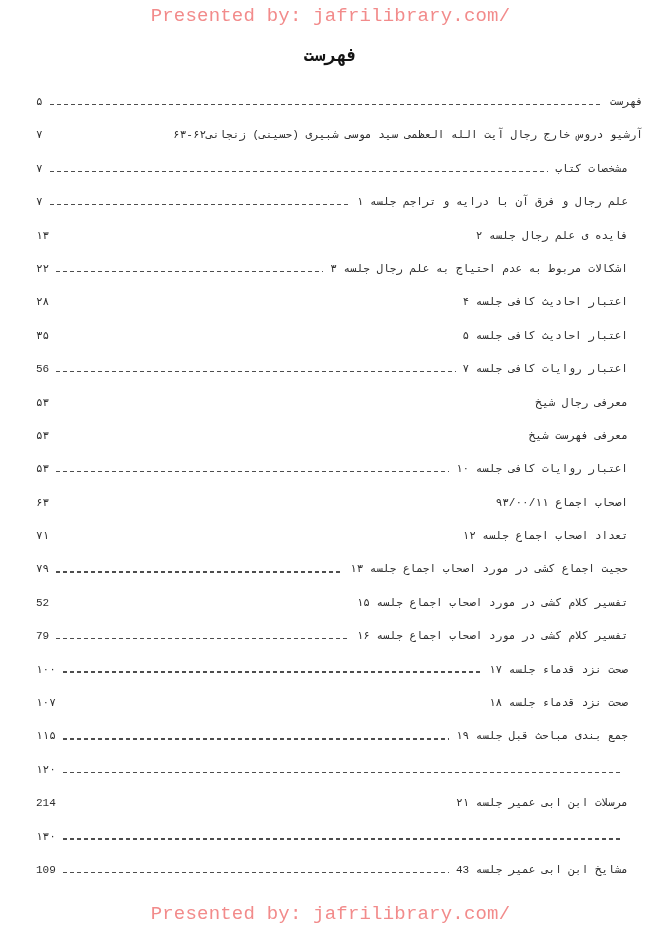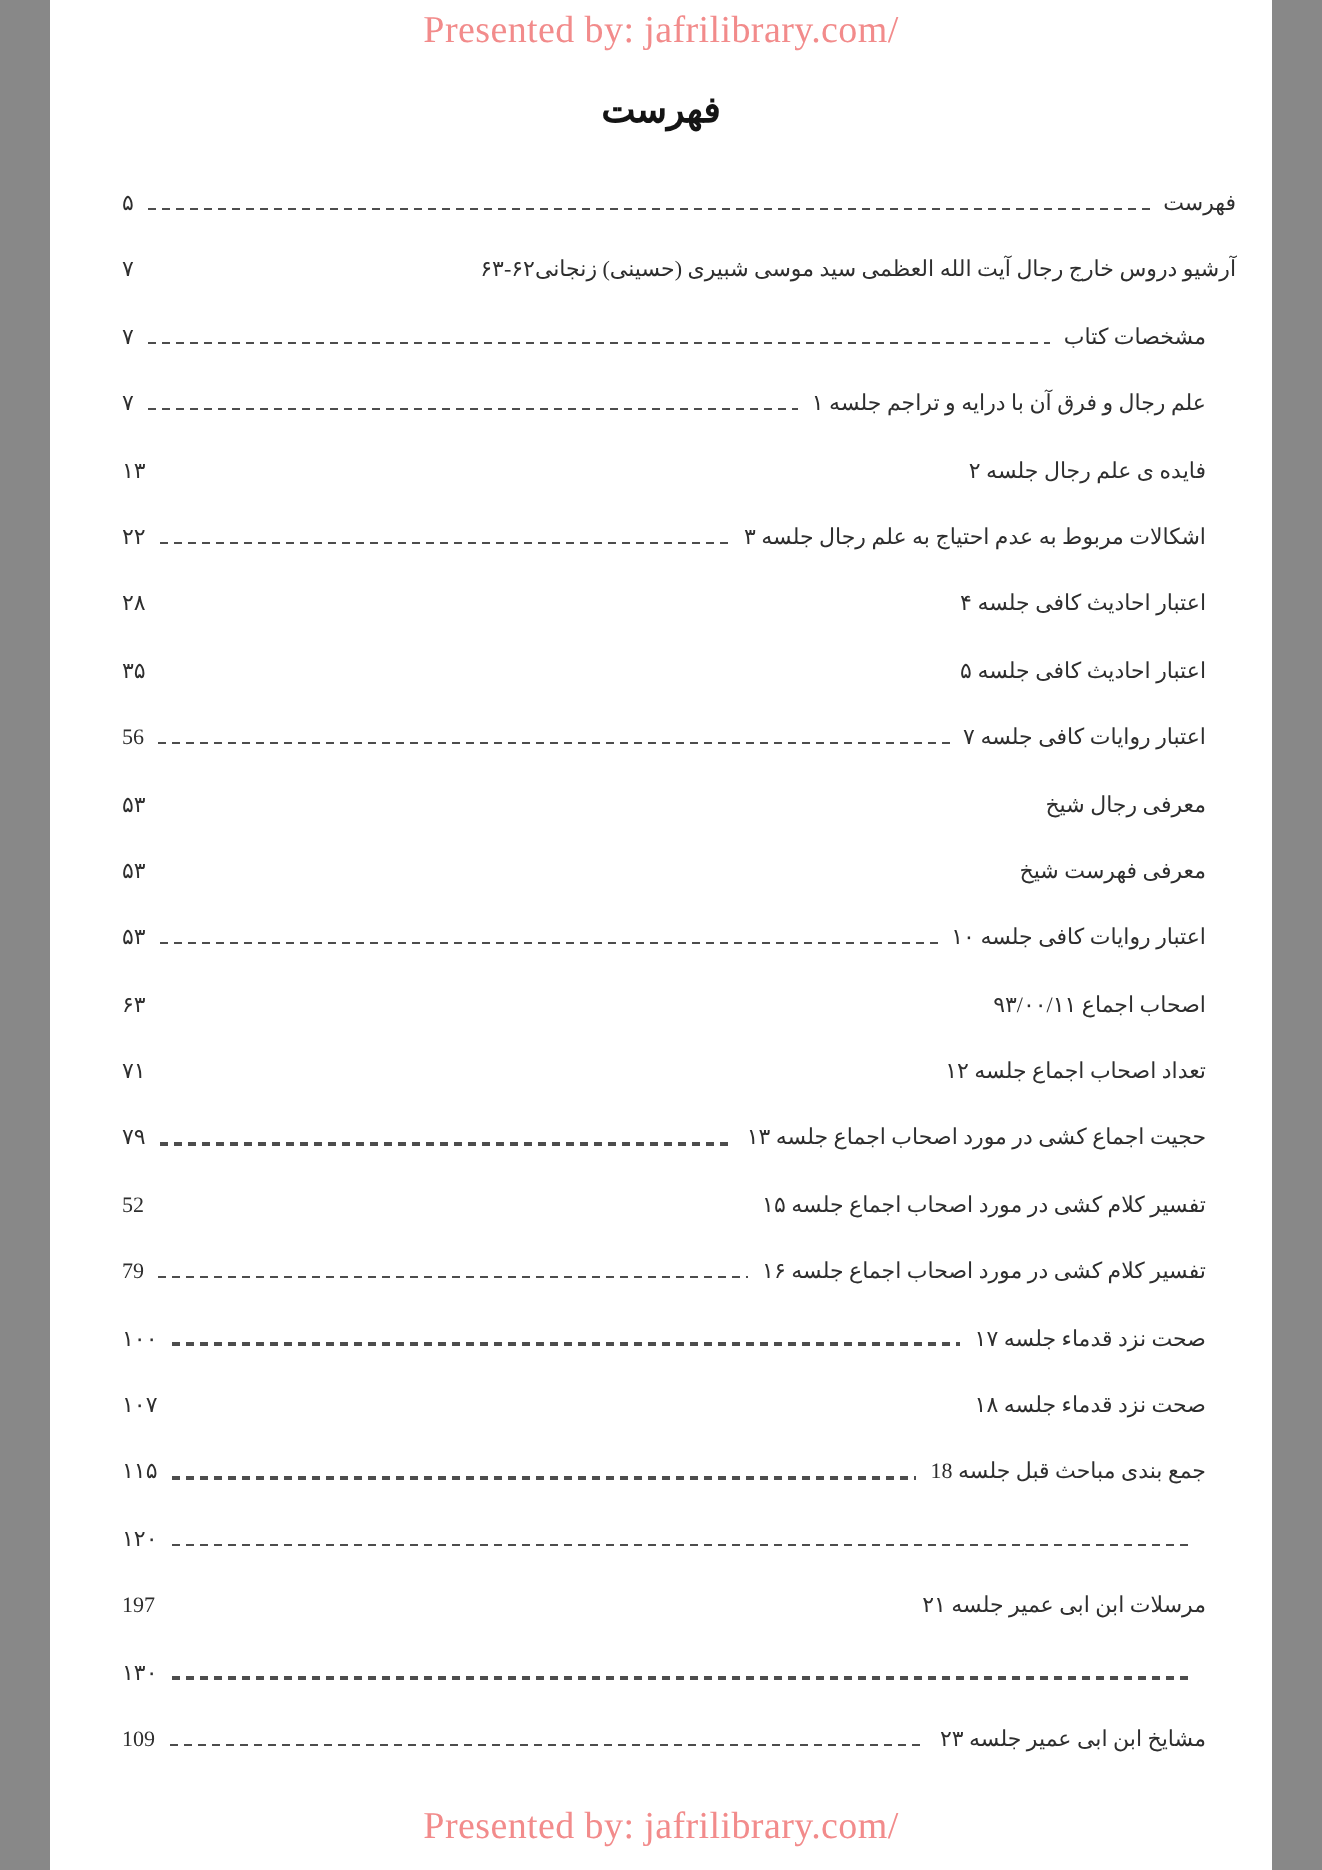"Presented by: jafrilibrary.com/" .page { font-family: Liberation Serif, serif -> Liberation Mono, monospace; width: 611px -> 661px }
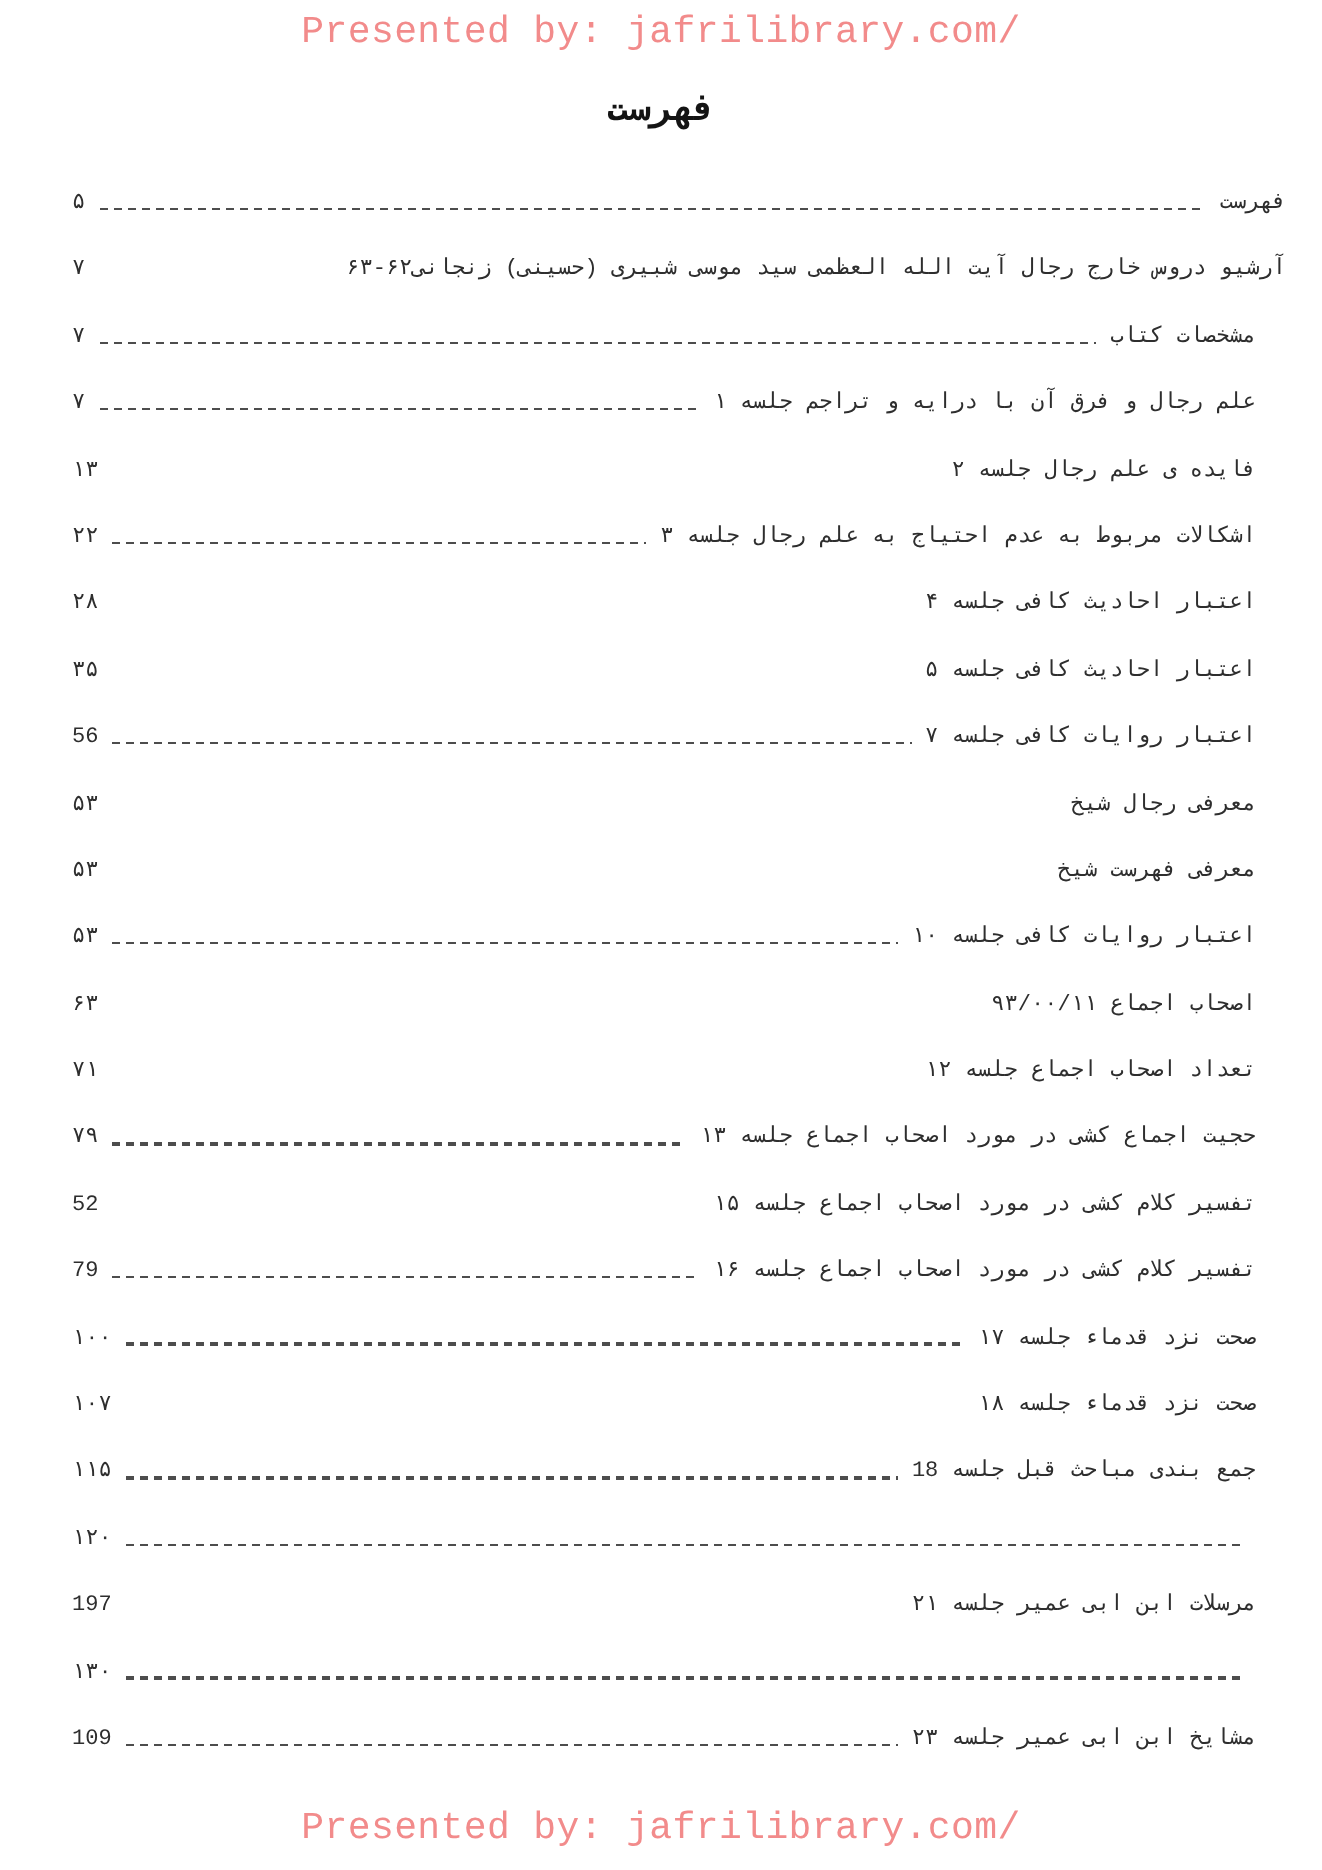"جمع بندی مباحث قبل جلسه" span.entry-title { text: 18 -> ۱۹ }
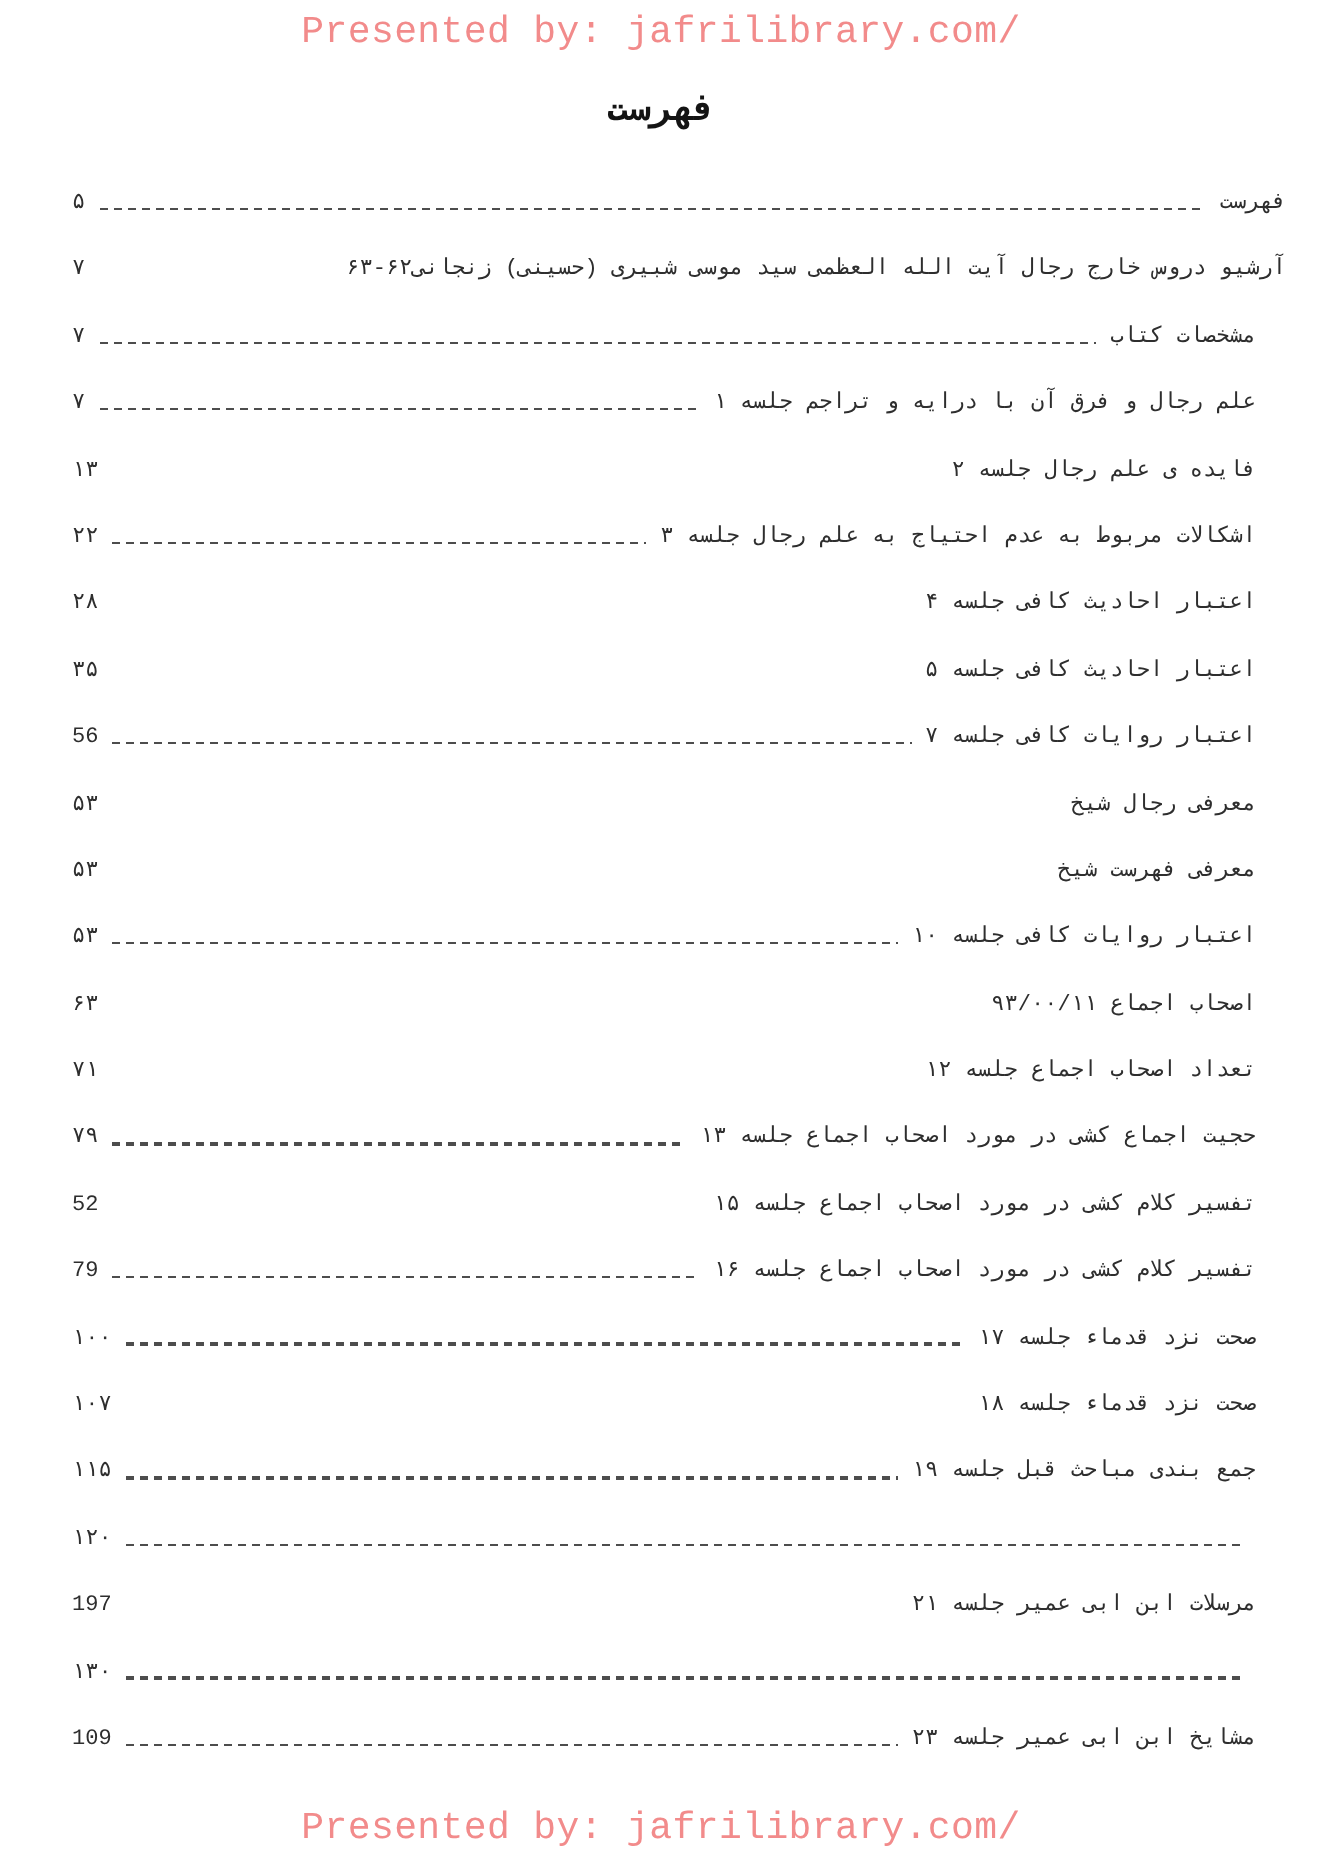"197" span.entry-page { text: 197 -> 214 }
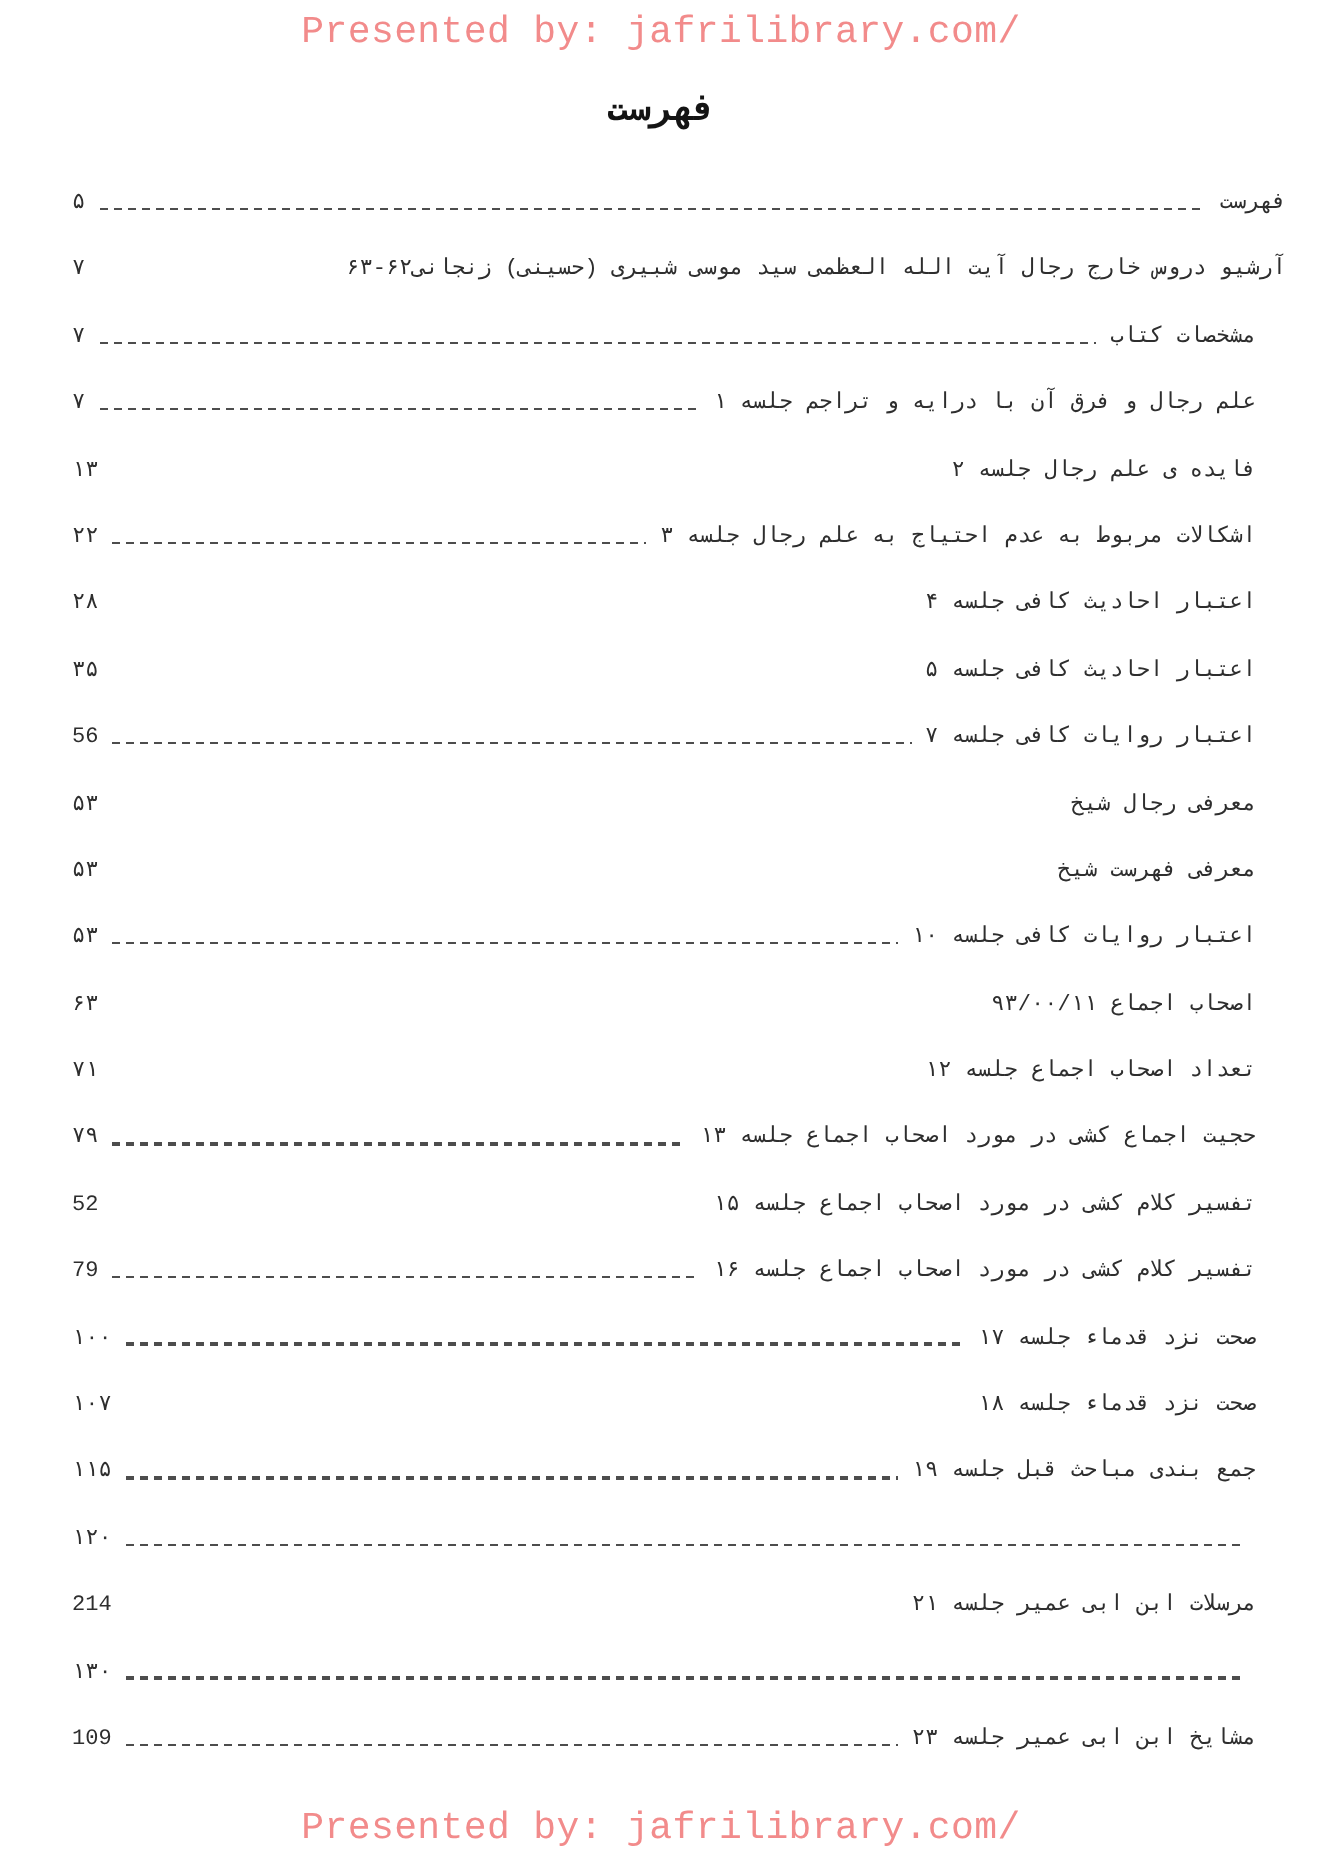"مشایخ ابن ابی عمیر جلسه" span.entry-title { text: ۲۳ -> 43 }
